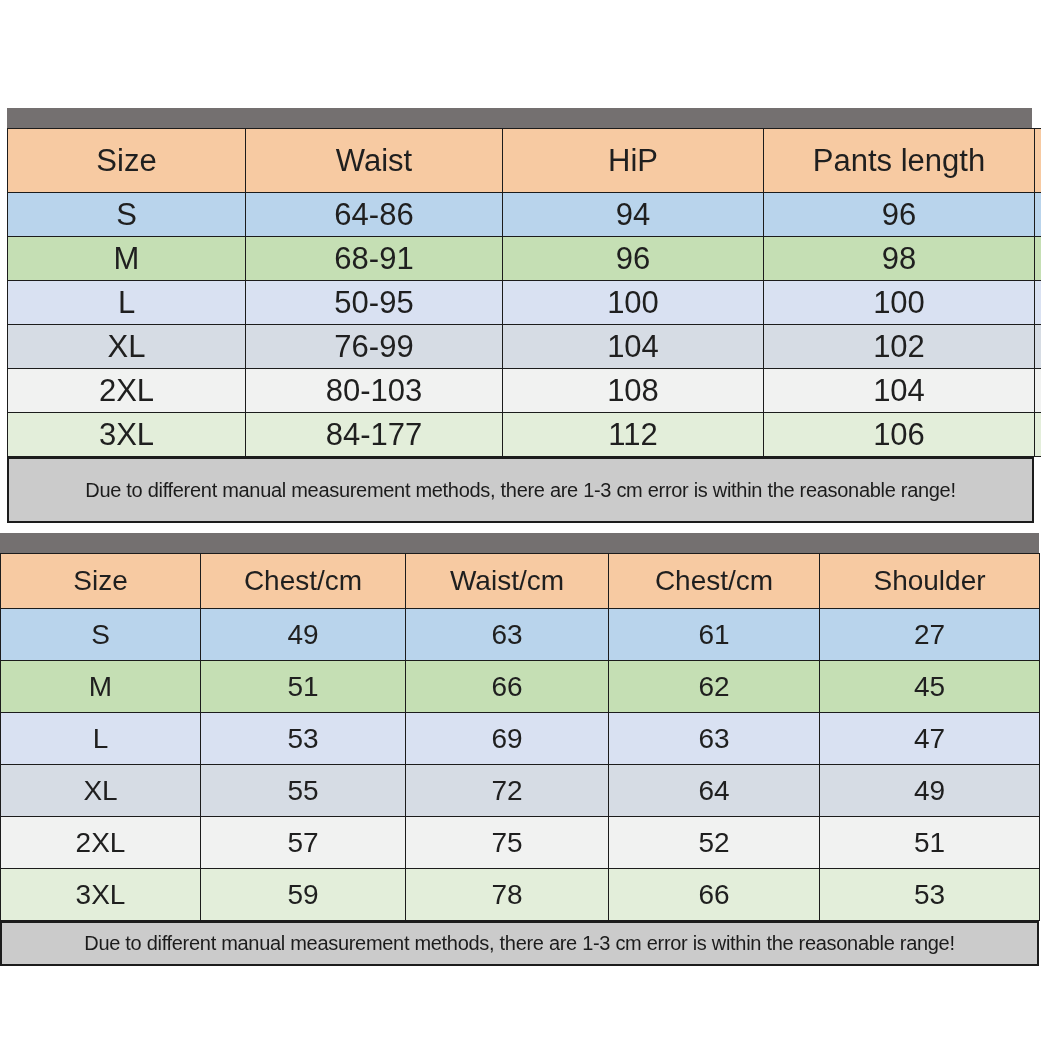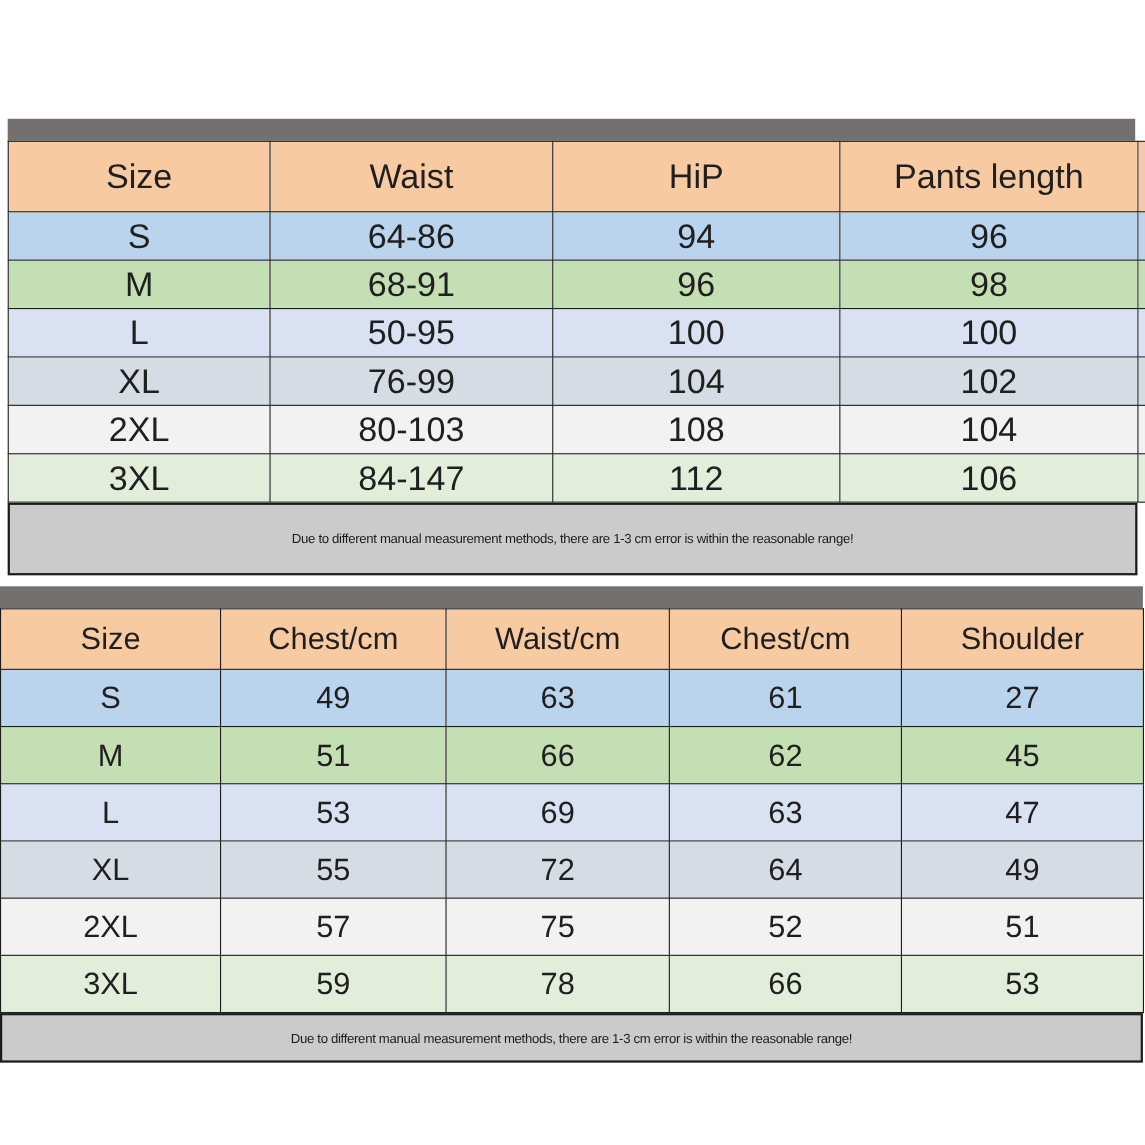"84-147" td { text: 84-147 -> 84-177 }
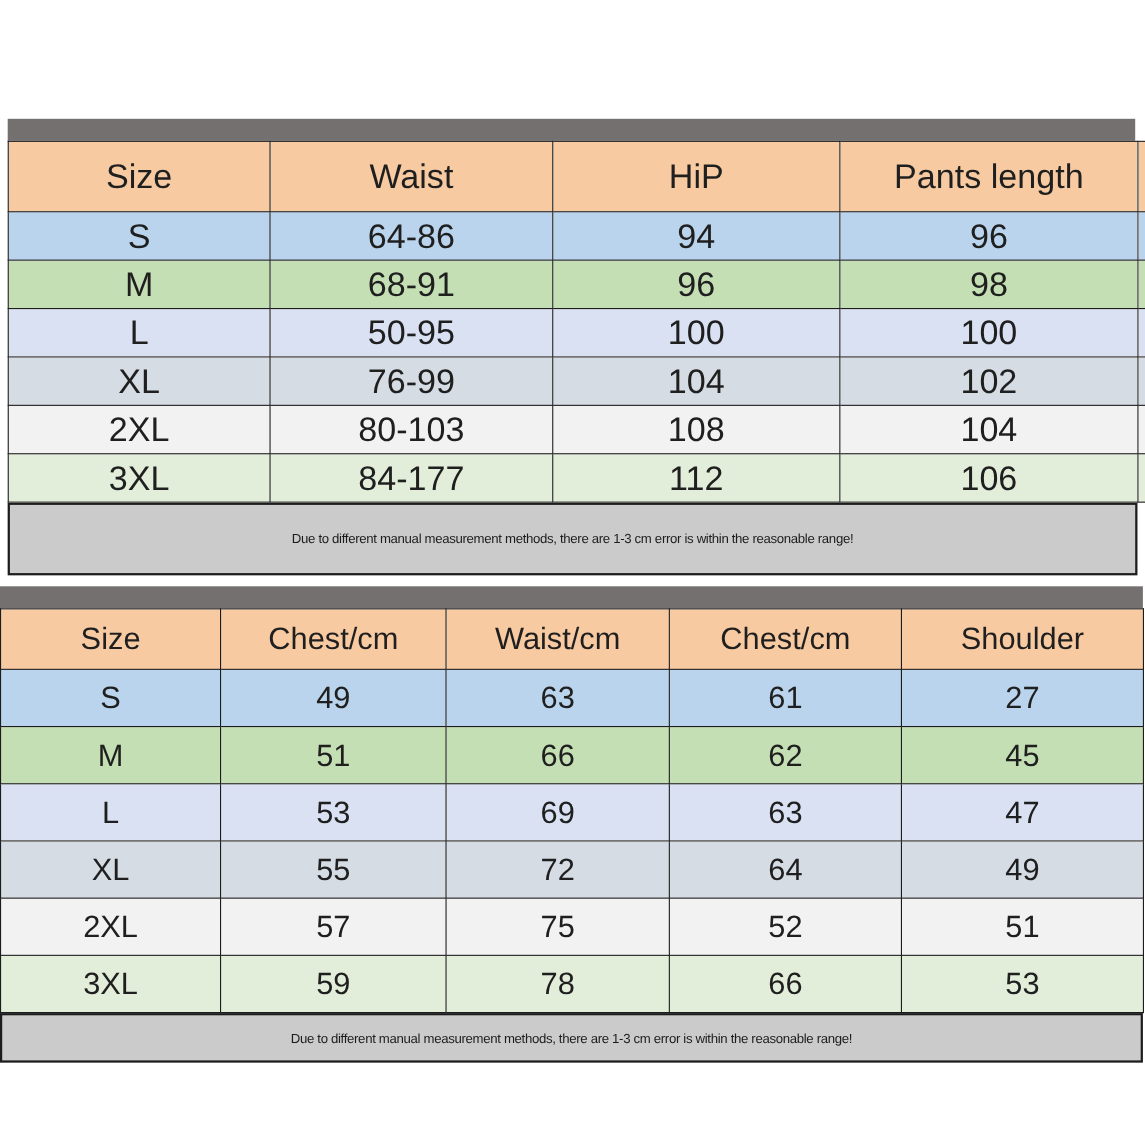"Due to different manual measurement" .note-box { font-size: 12px -> 20px }
